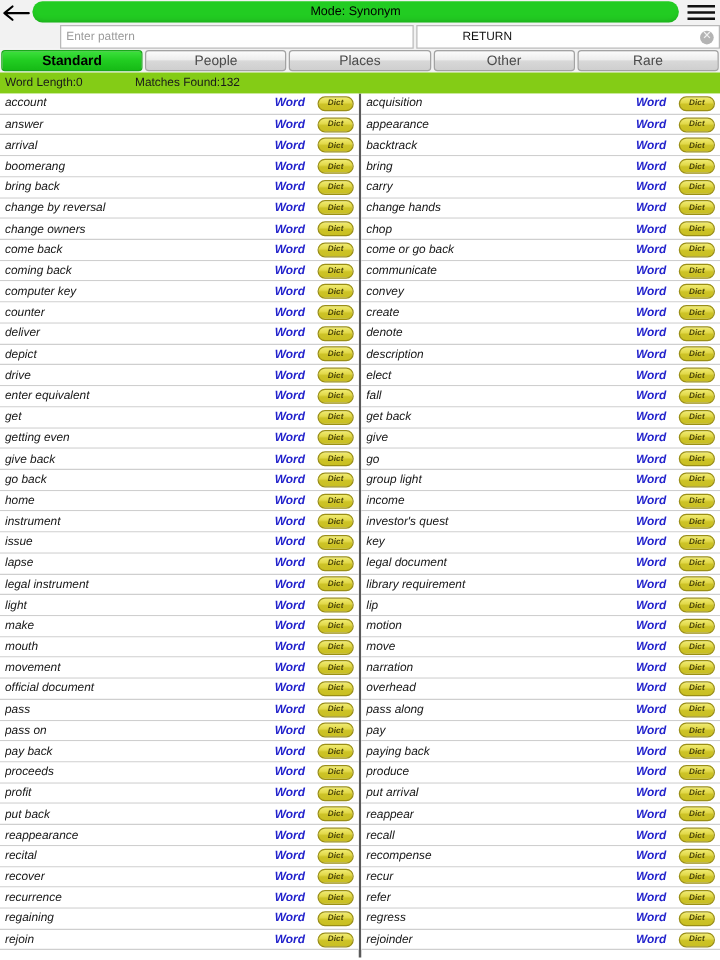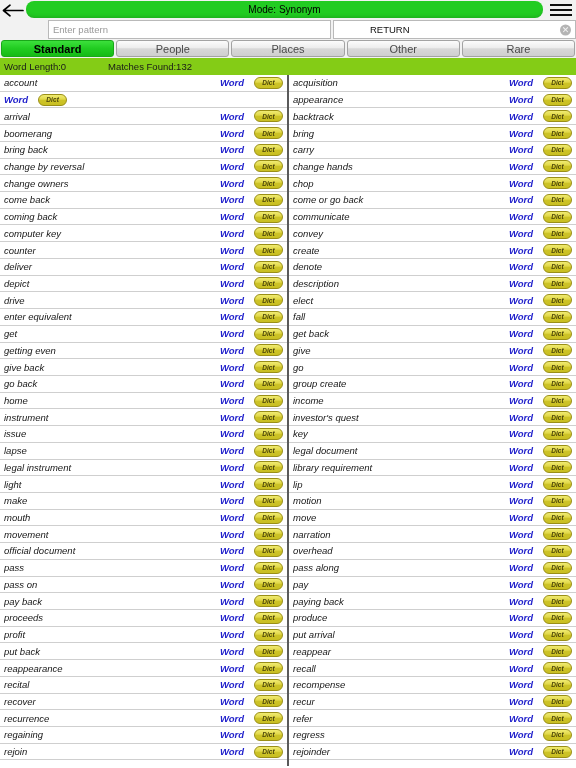"answer" span.term { html: none -> <span>answer</span> }
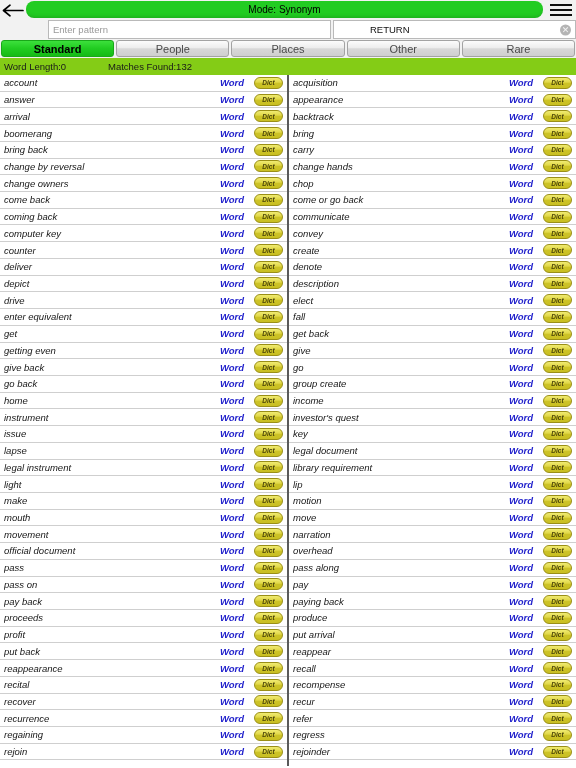"group create" span.term { text: create -> light }
